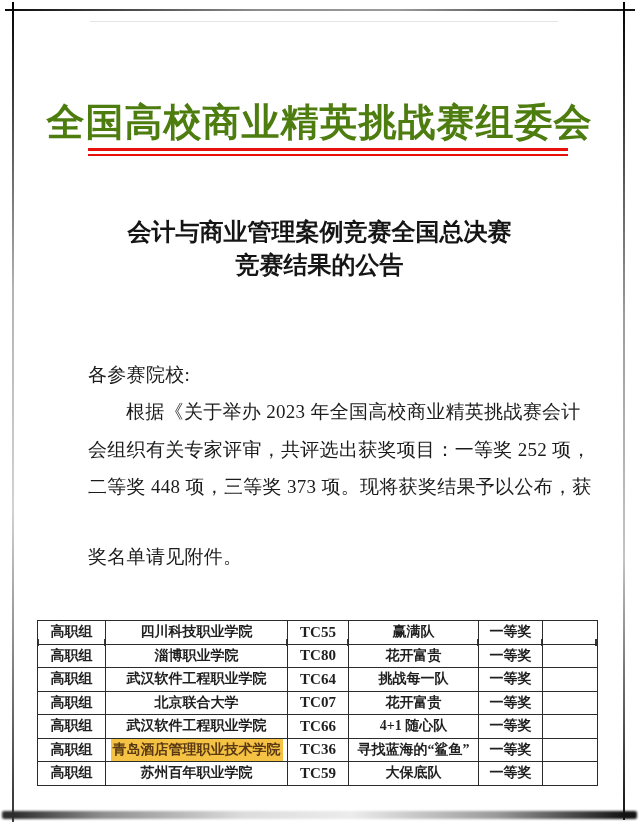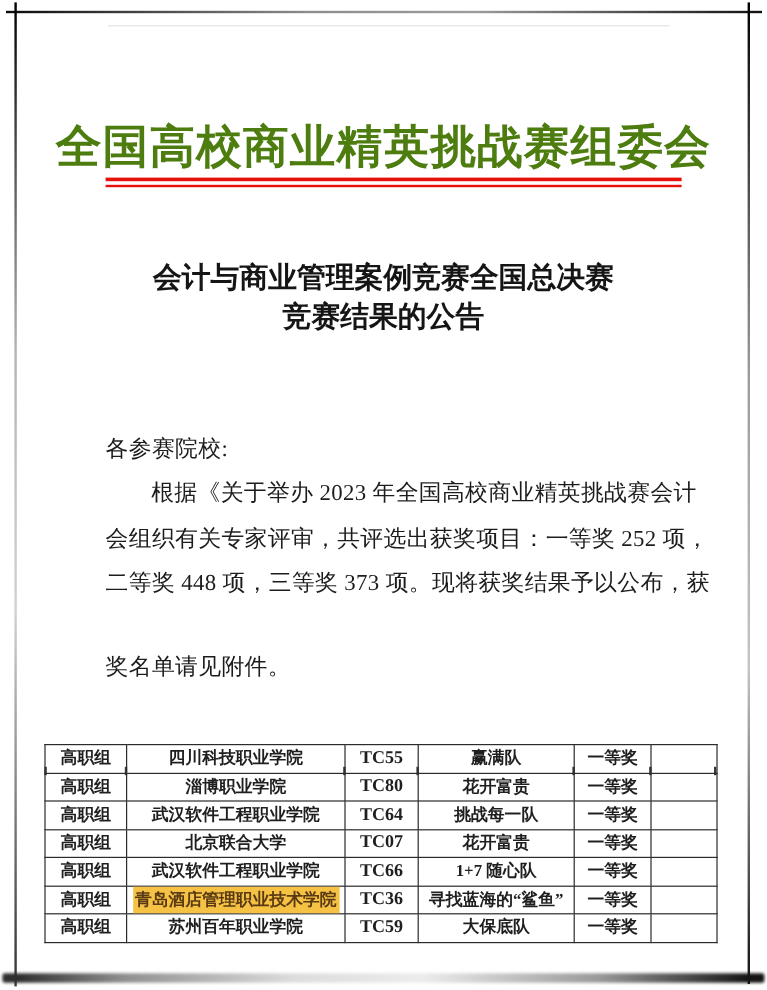"1+7 随心队" td.team { text: 1+7 -> 4+1 }
